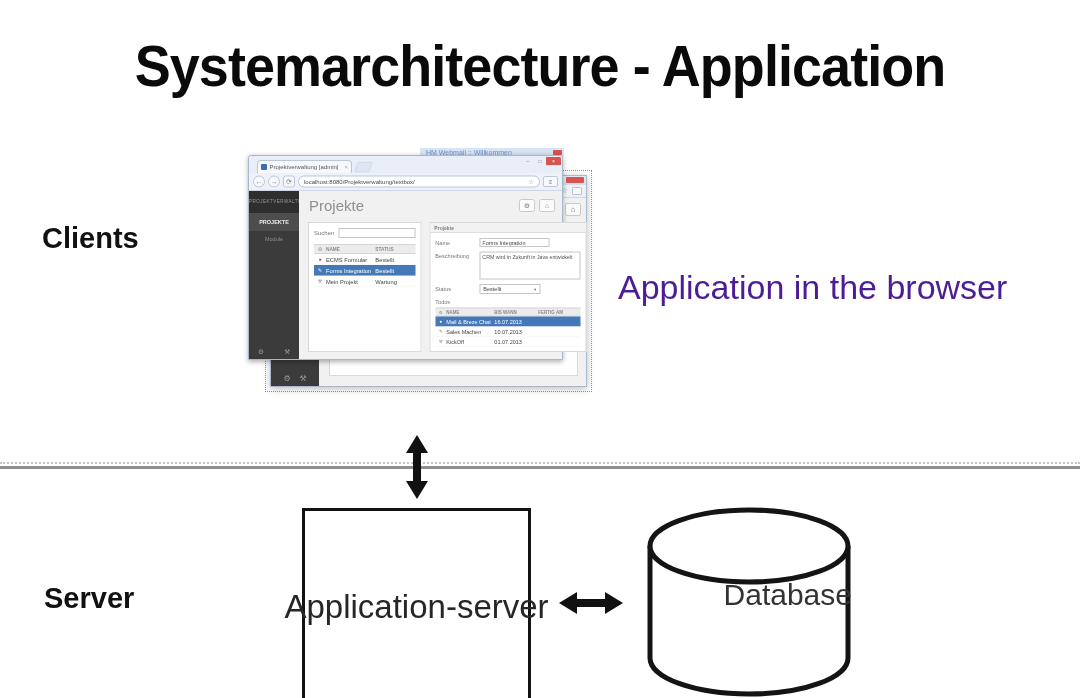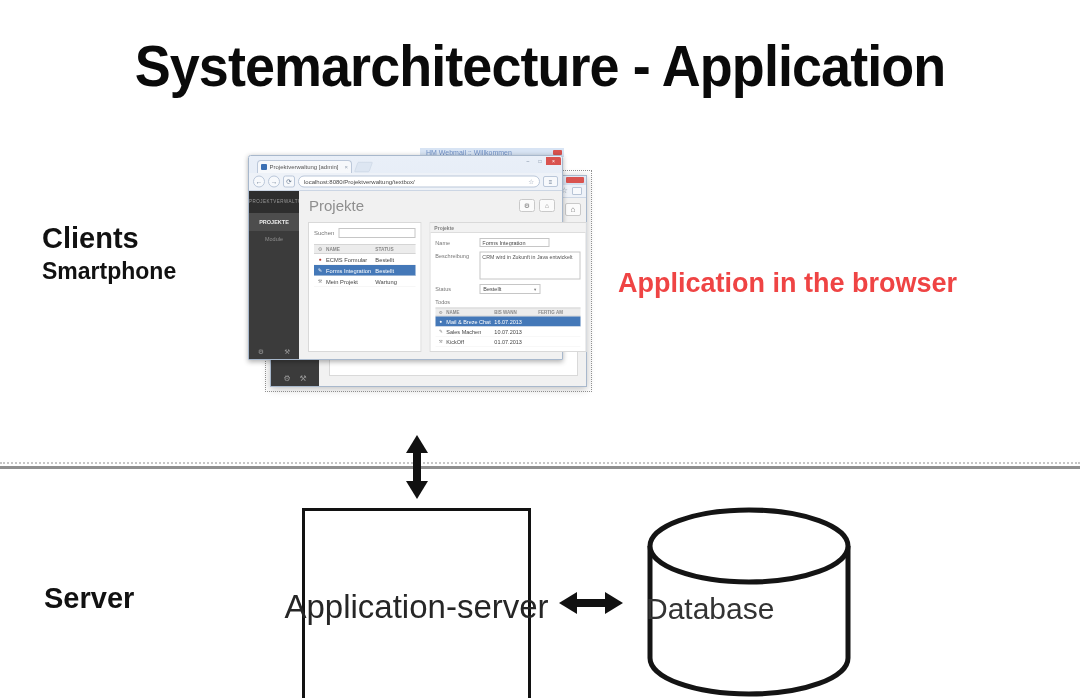"Smartphone" div.clients-sub { html: <div>Smartphone</div> -> none }
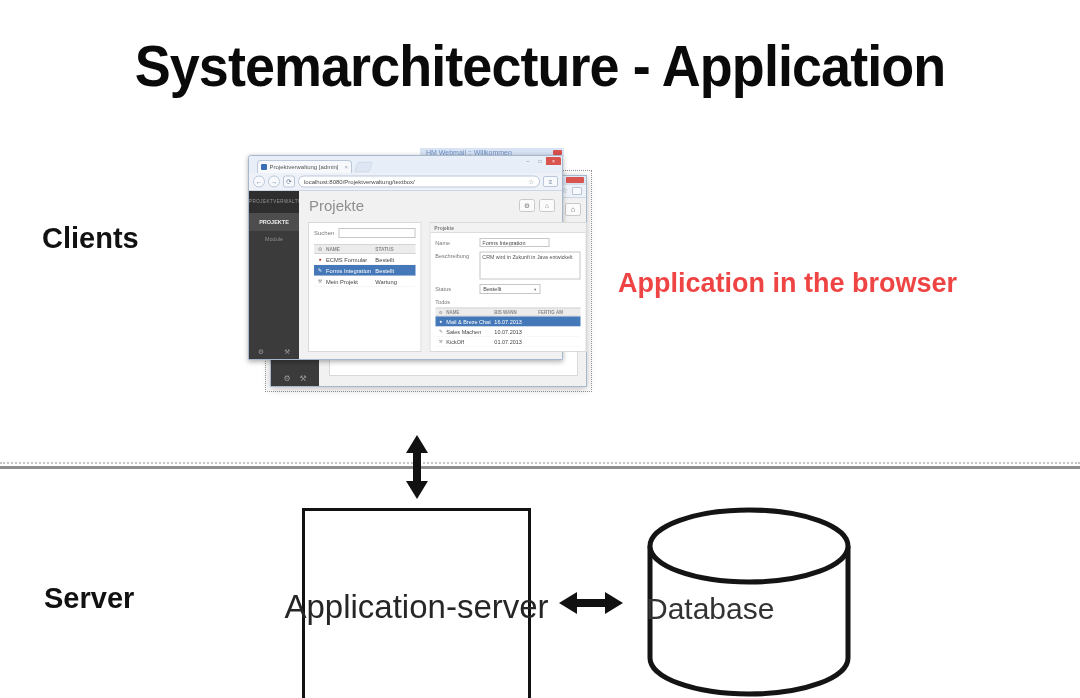"Application in the browser" .lbl-app-browser { color: #ef4444 -> #4c1d95; font-size: 27px -> 34px; font-weight: bold -> normal }
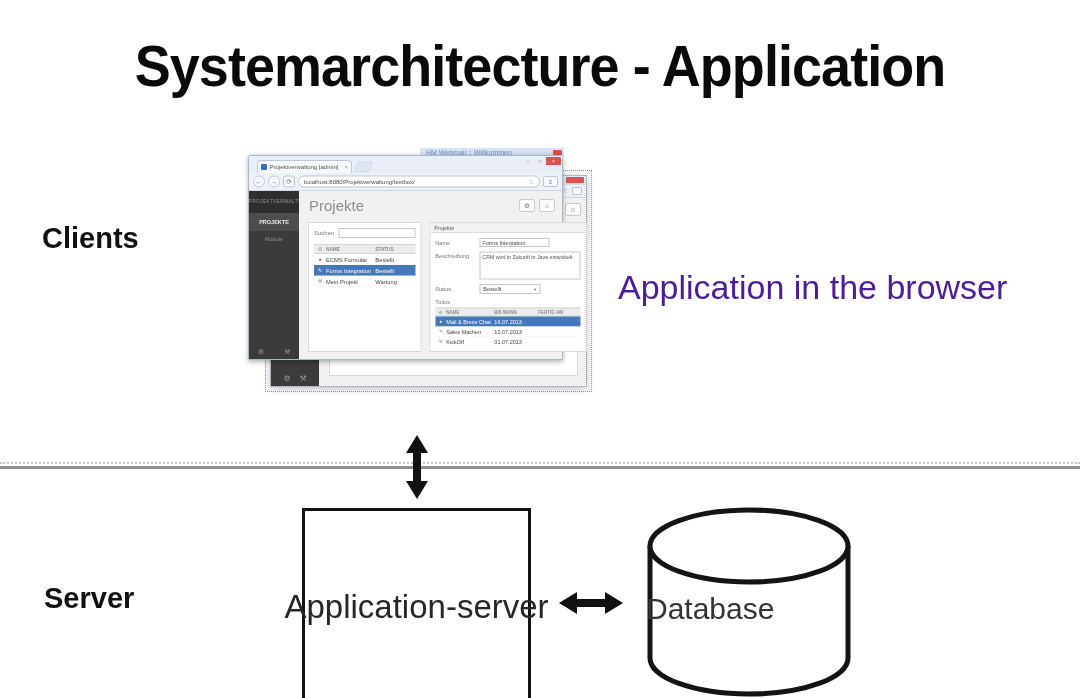"Database" .db-label { text-align: left -> right; top: 592px -> 578px }
